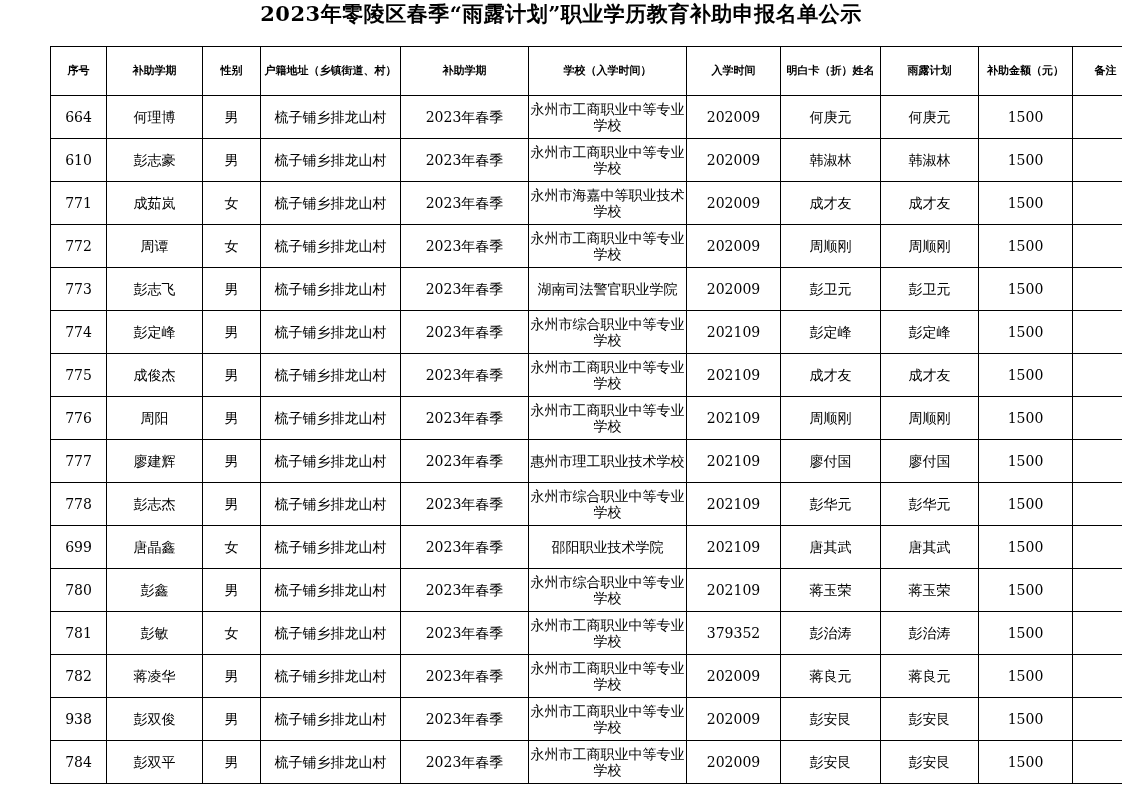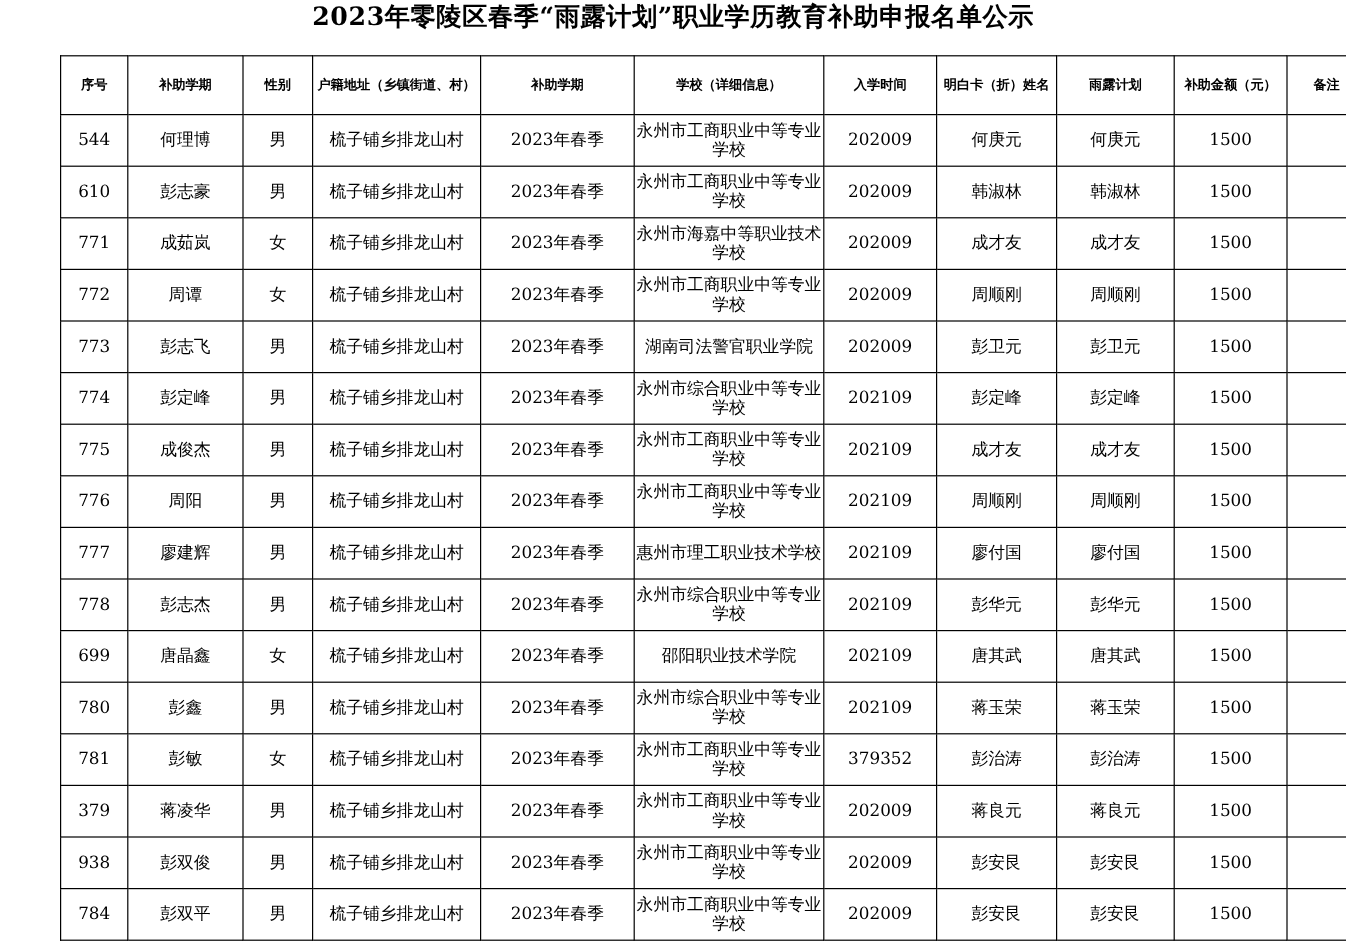"学校（详细信息）" th { text: 详细信息 -> 入学时间 }
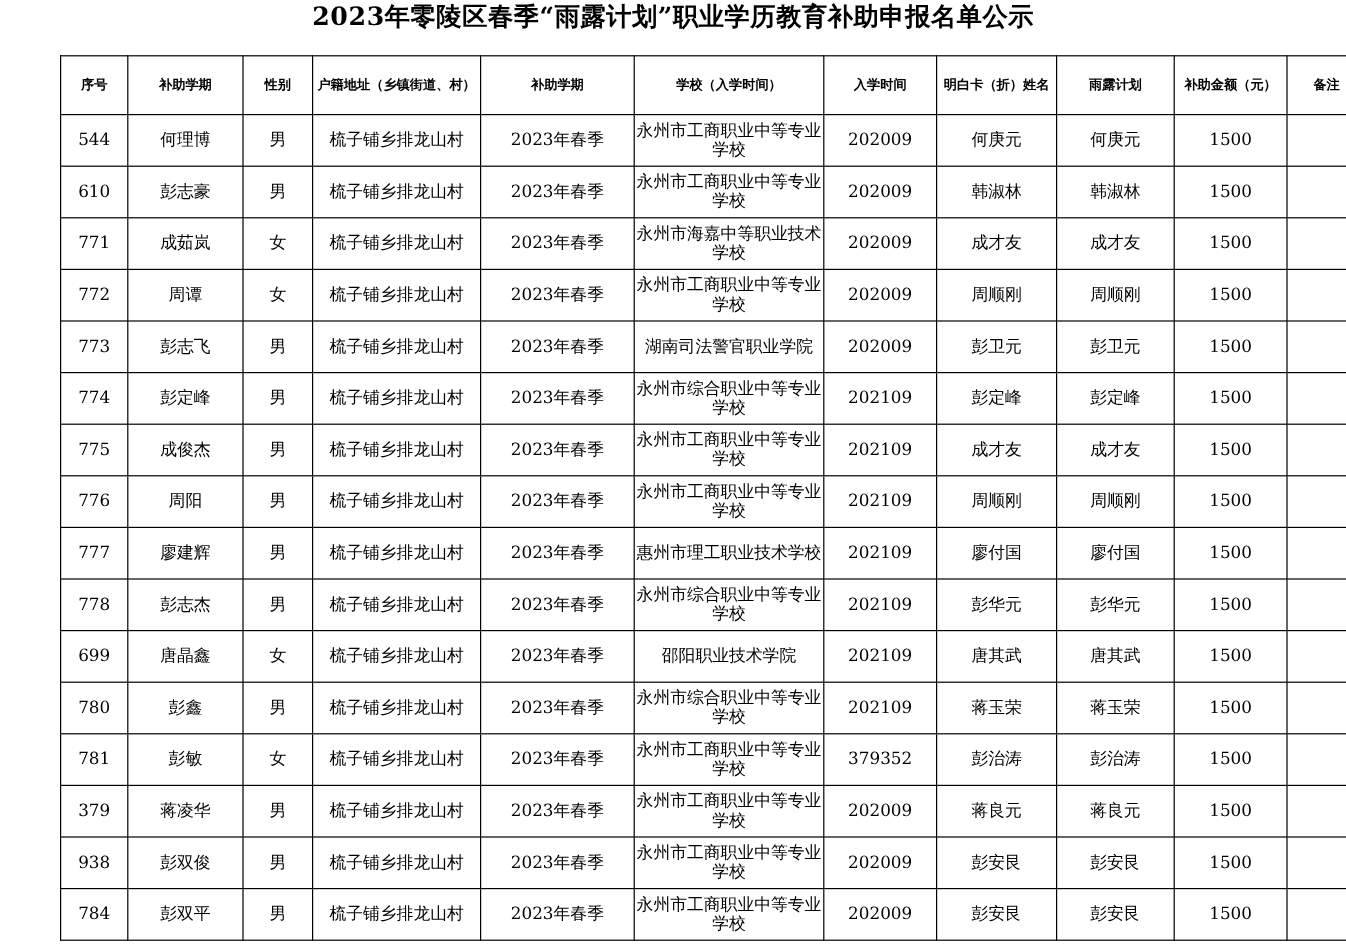"544" td.num { text: 544 -> 664 }
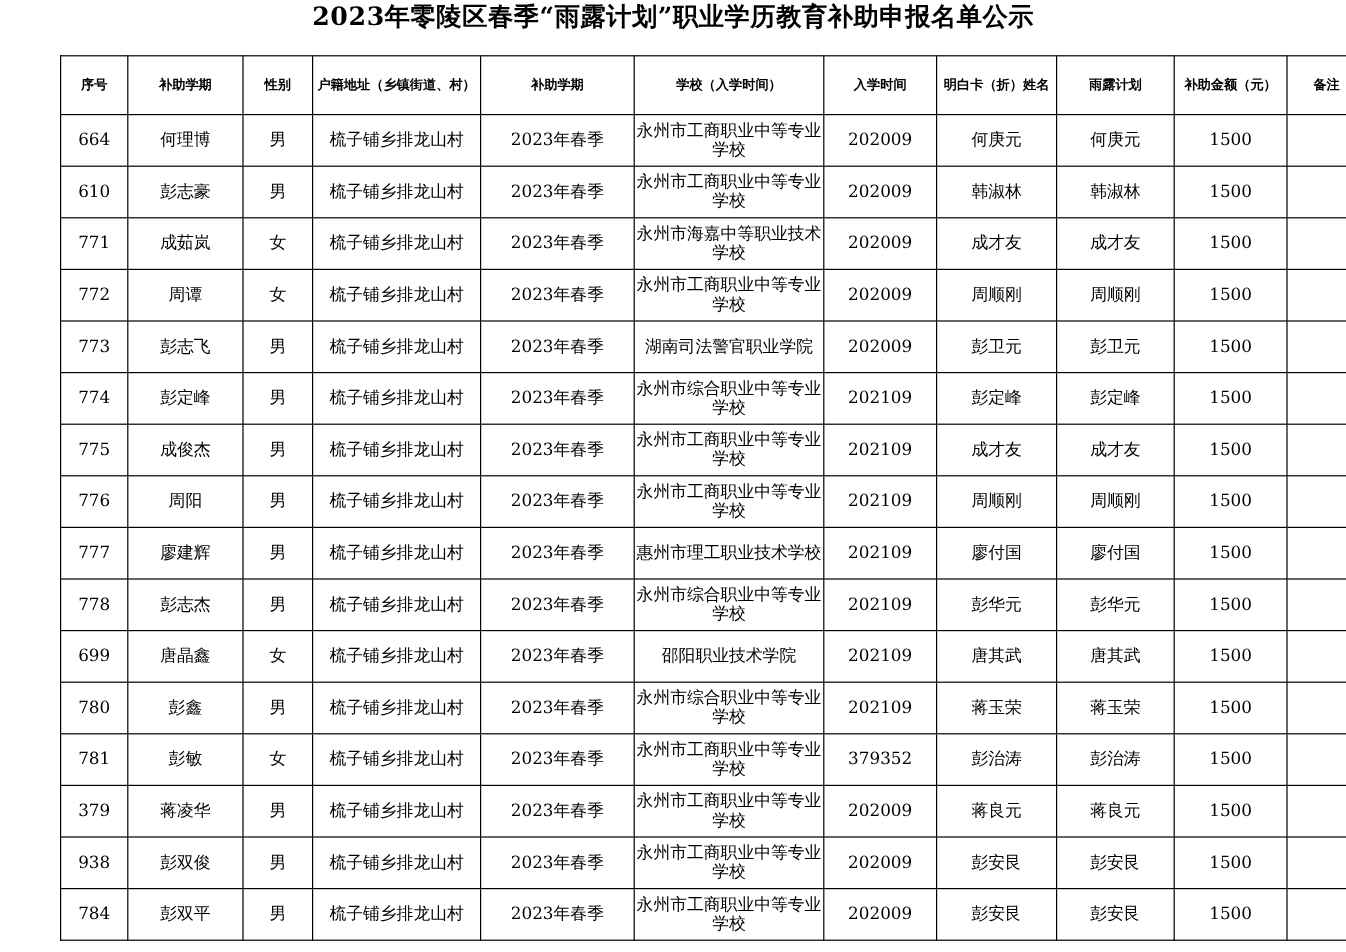"379" td.num { text: 379 -> 782 }
